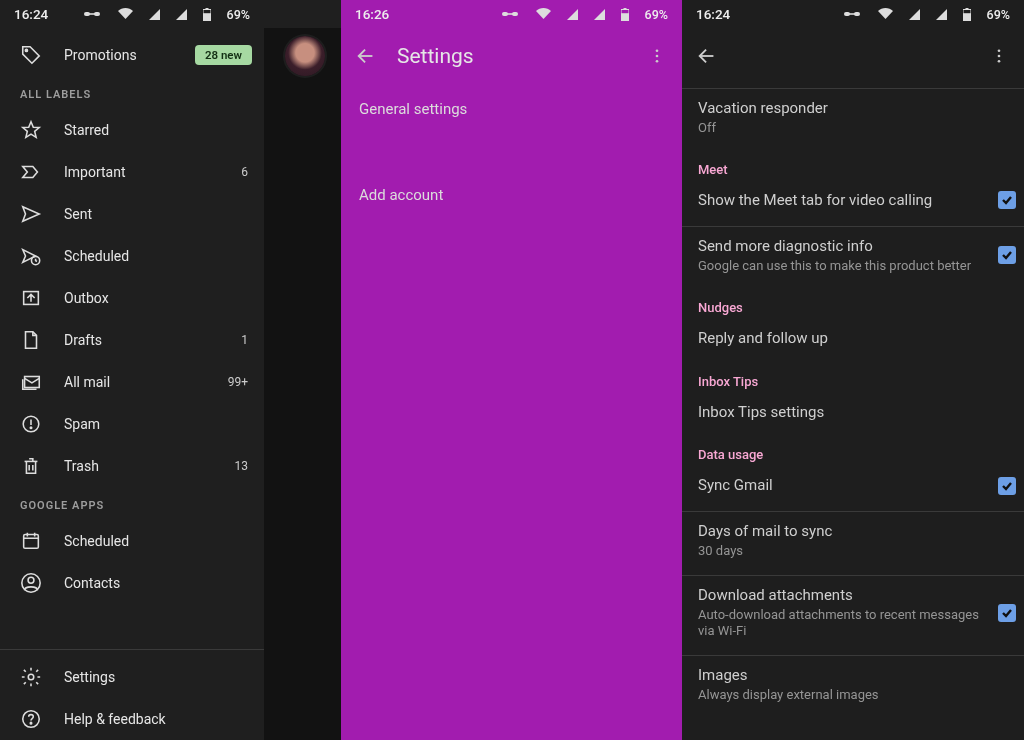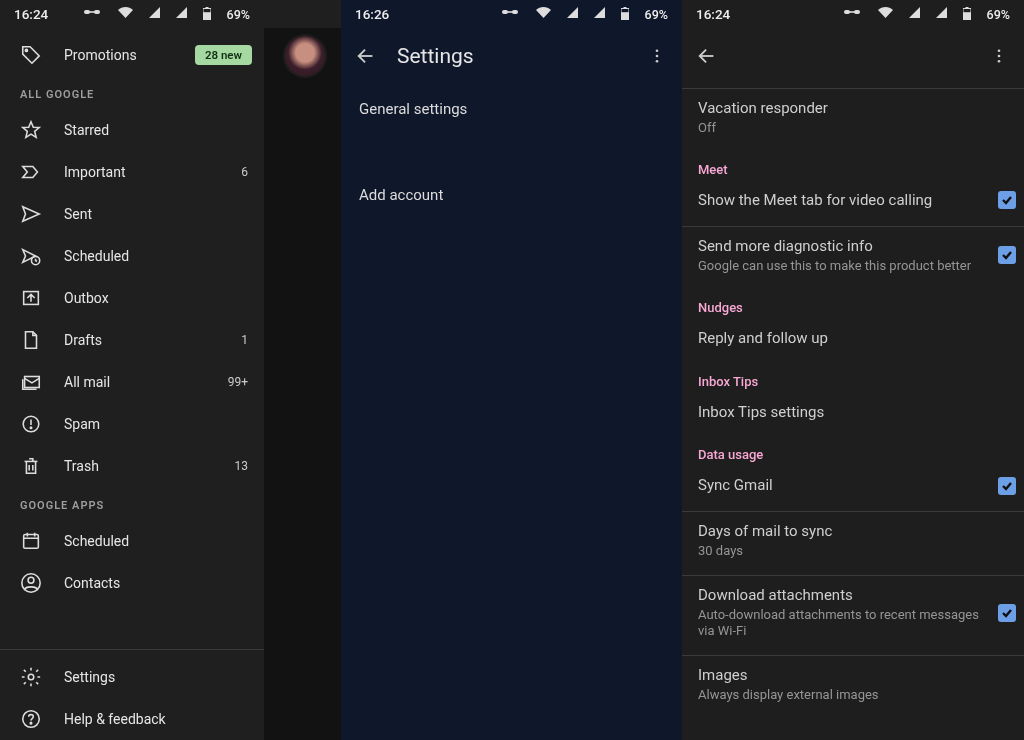"69%" .statusbar .right { align-items: flex-start -> center }
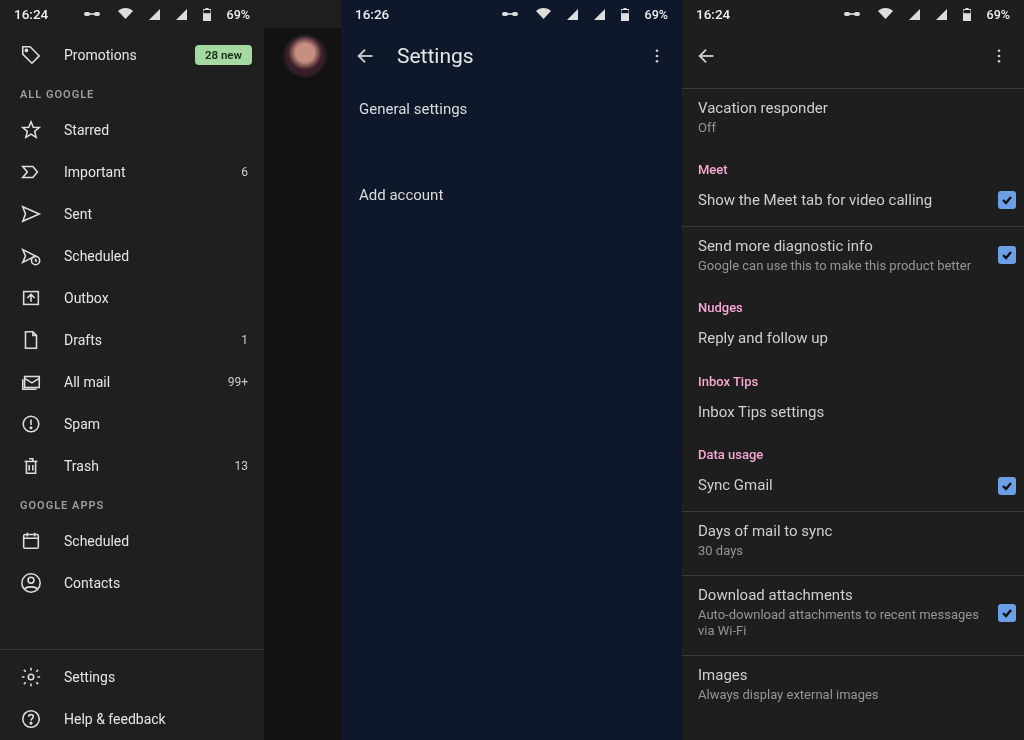"16:26" .pane2 { background: #0f172a -> #a21caf }
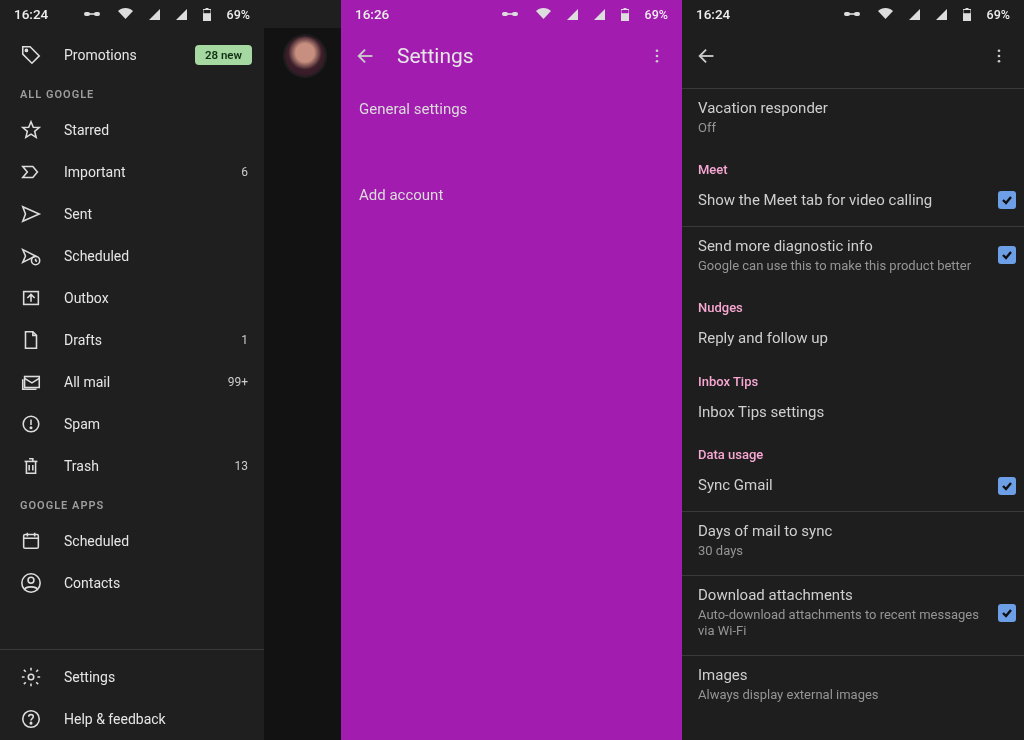"ALL GOOGLE" div.section-header { text: GOOGLE -> LABELS }
